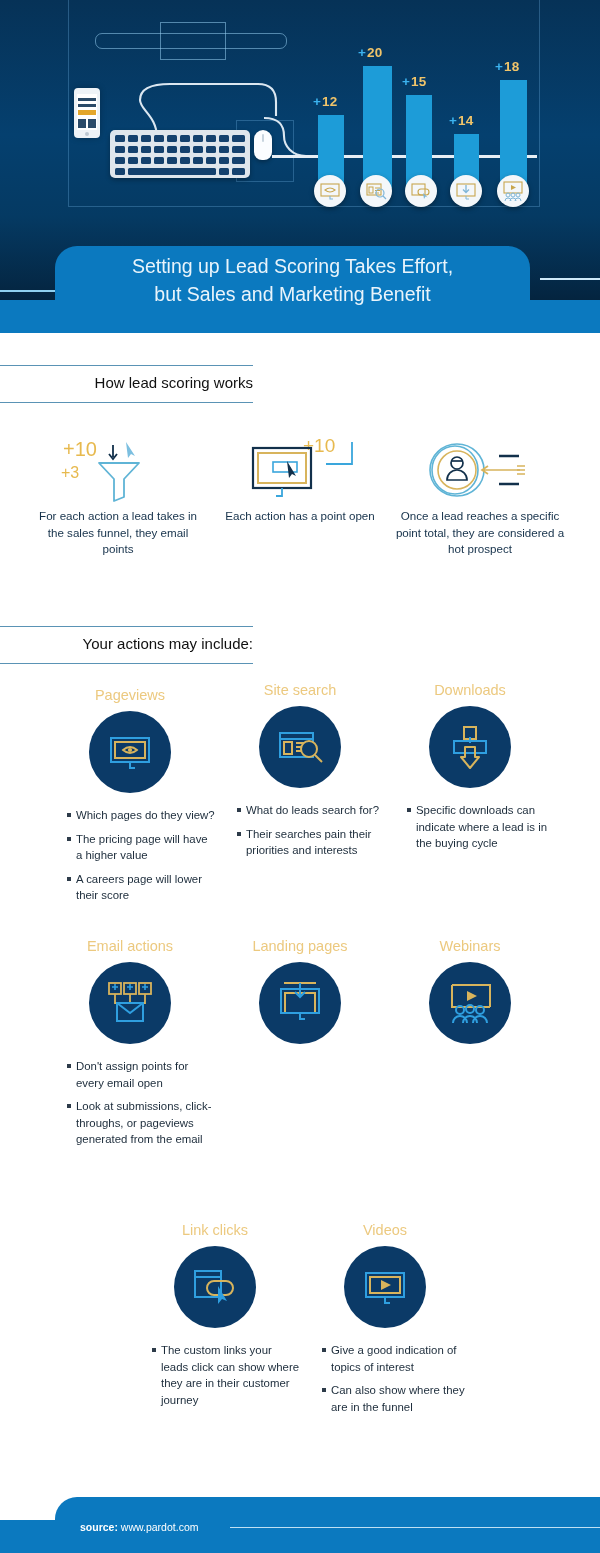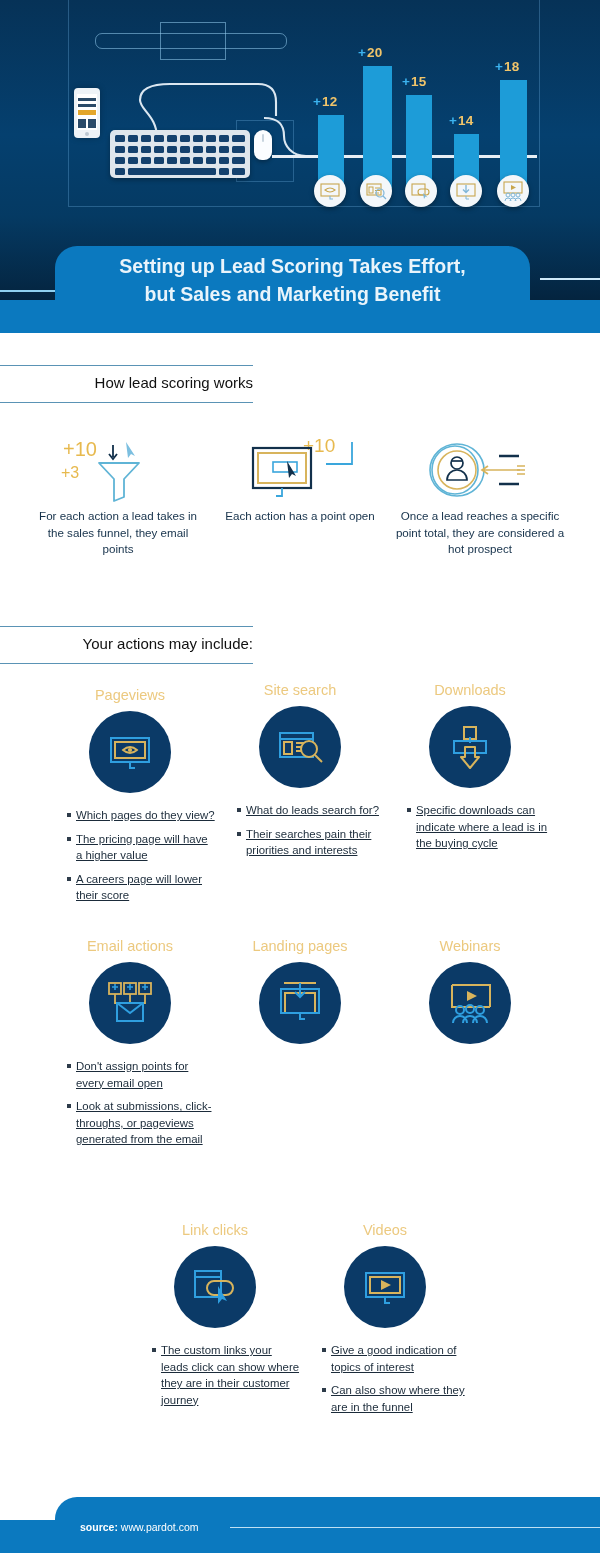"Setting up Lead Scoring Takes" .pill-title { font-weight: 700 -> 400 }
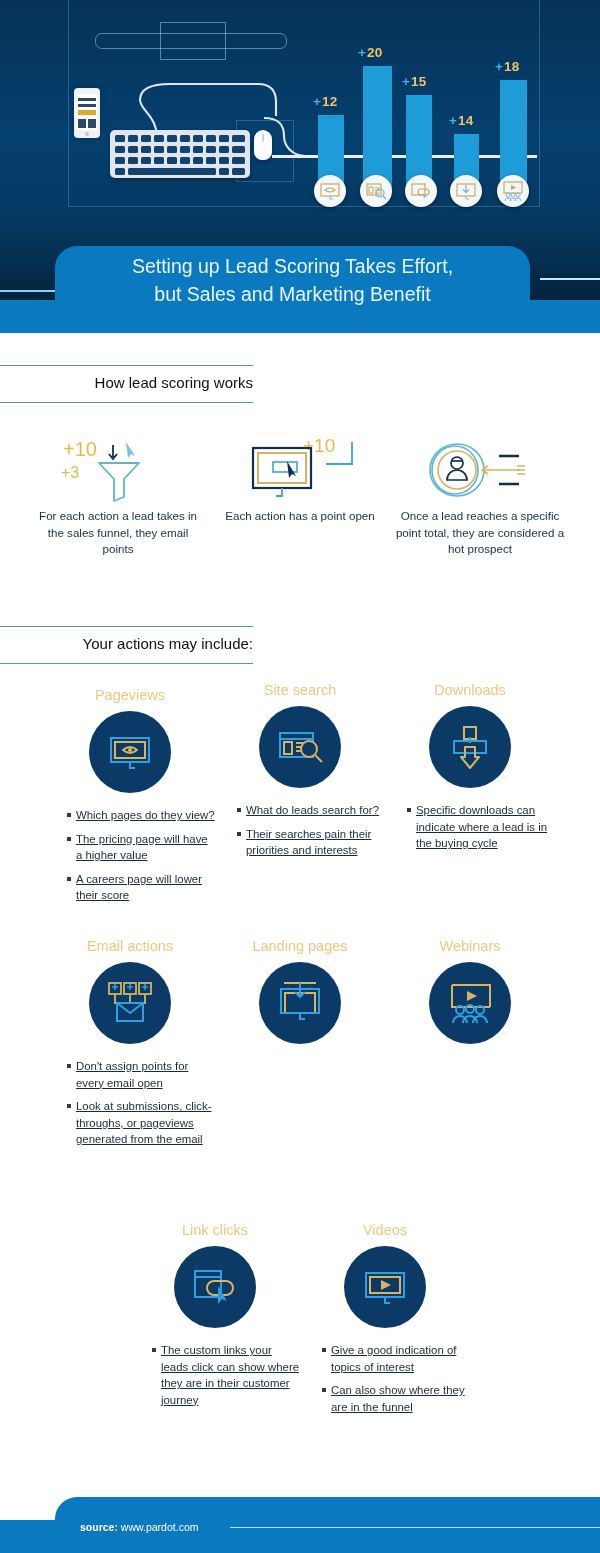"Which pages do they view?" .card li { text-decoration: underline -> none }
